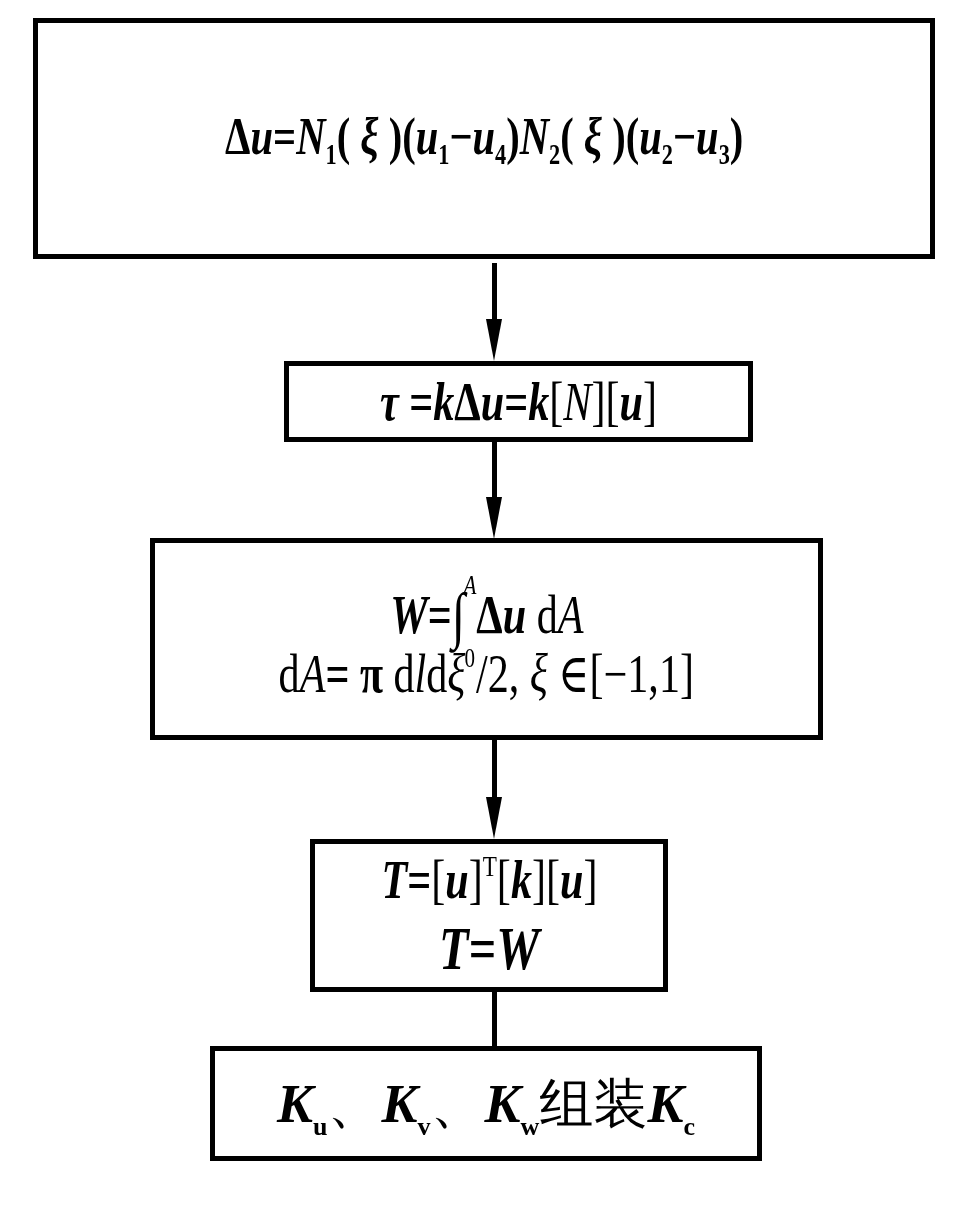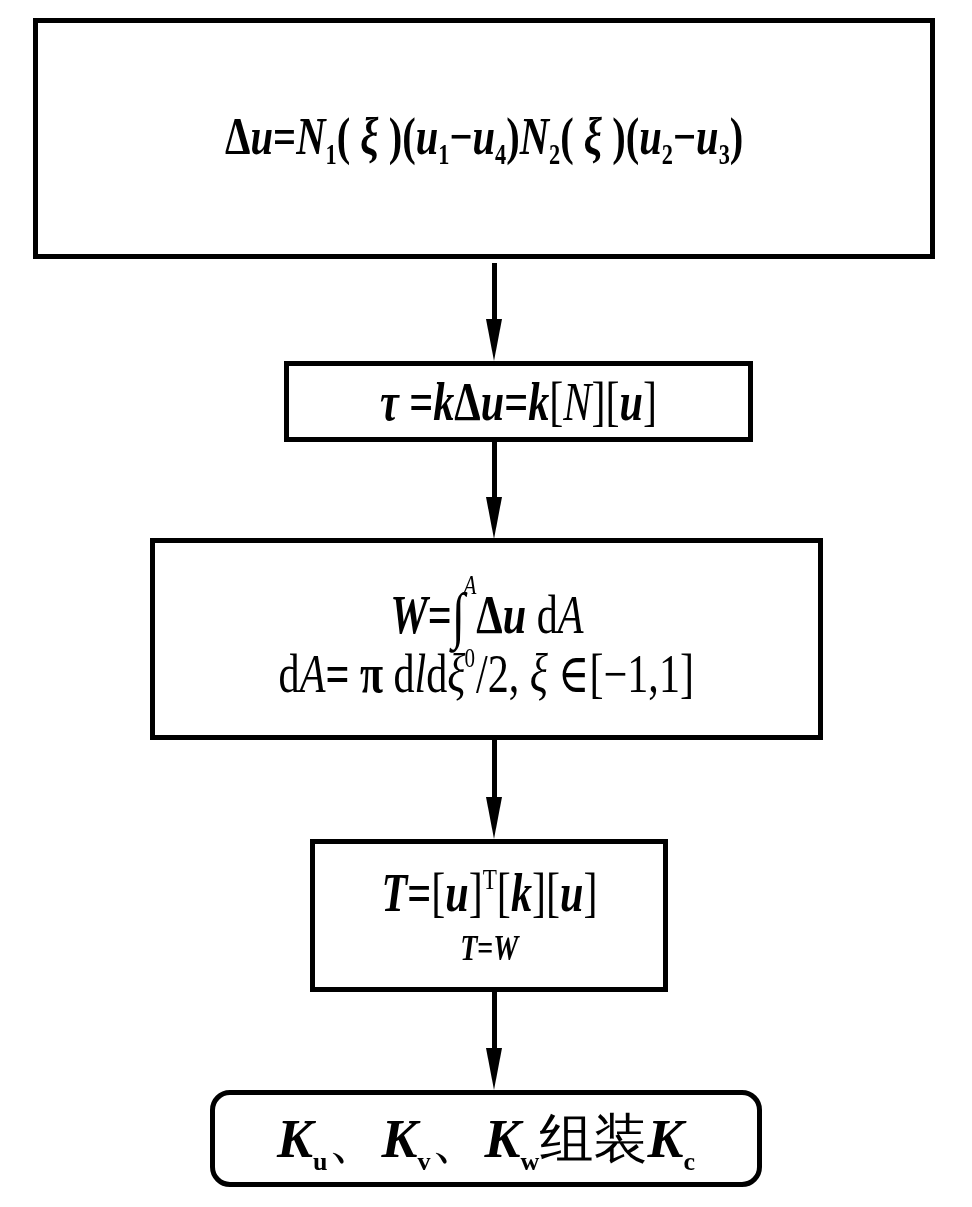"T=W" div.line { font-size: 36px -> 62px }
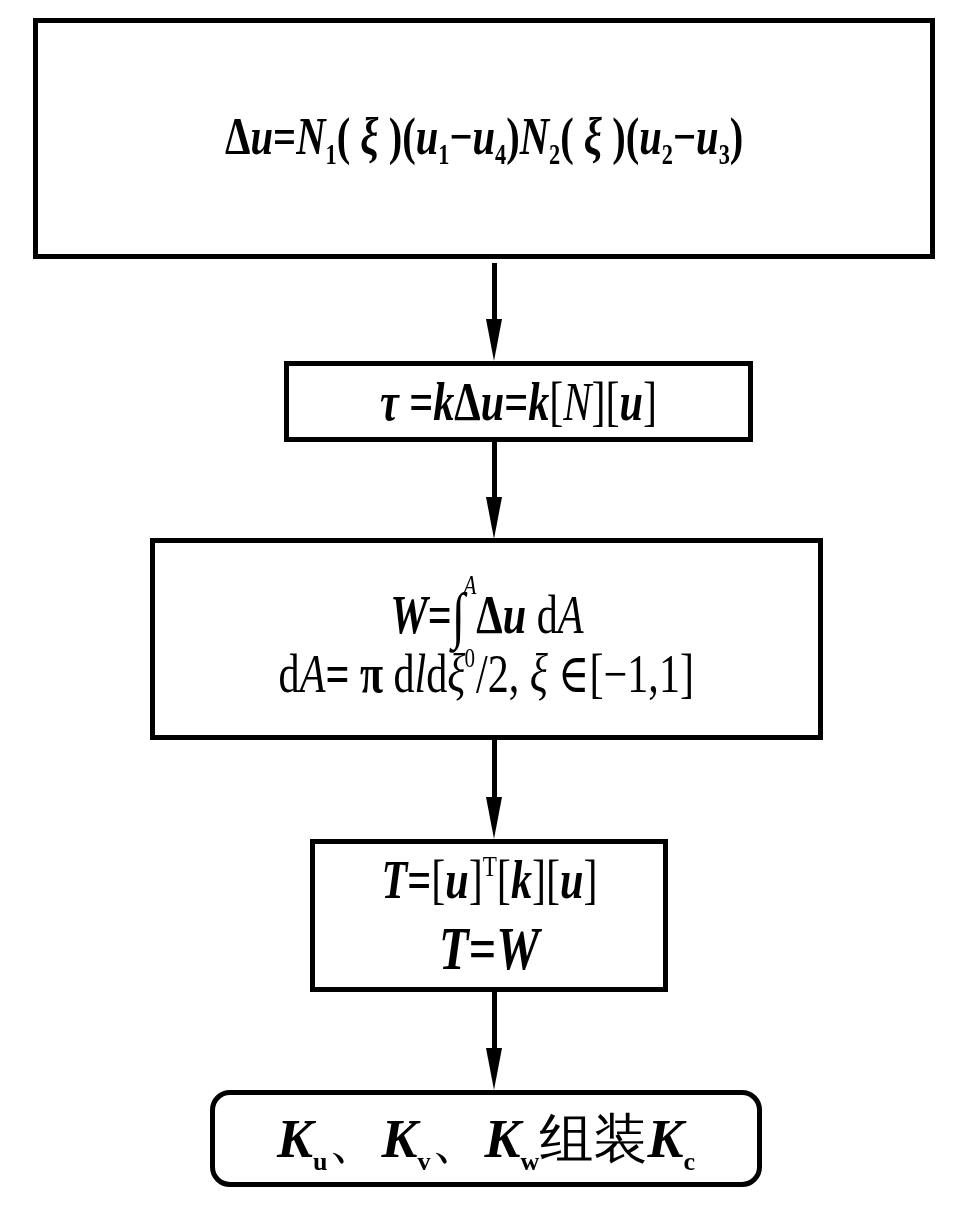"Ku、Kv、Kw组装Kc" div.box { border-radius: 20px -> none; height: 97px -> 115px; top: 1090px -> 1046px }
